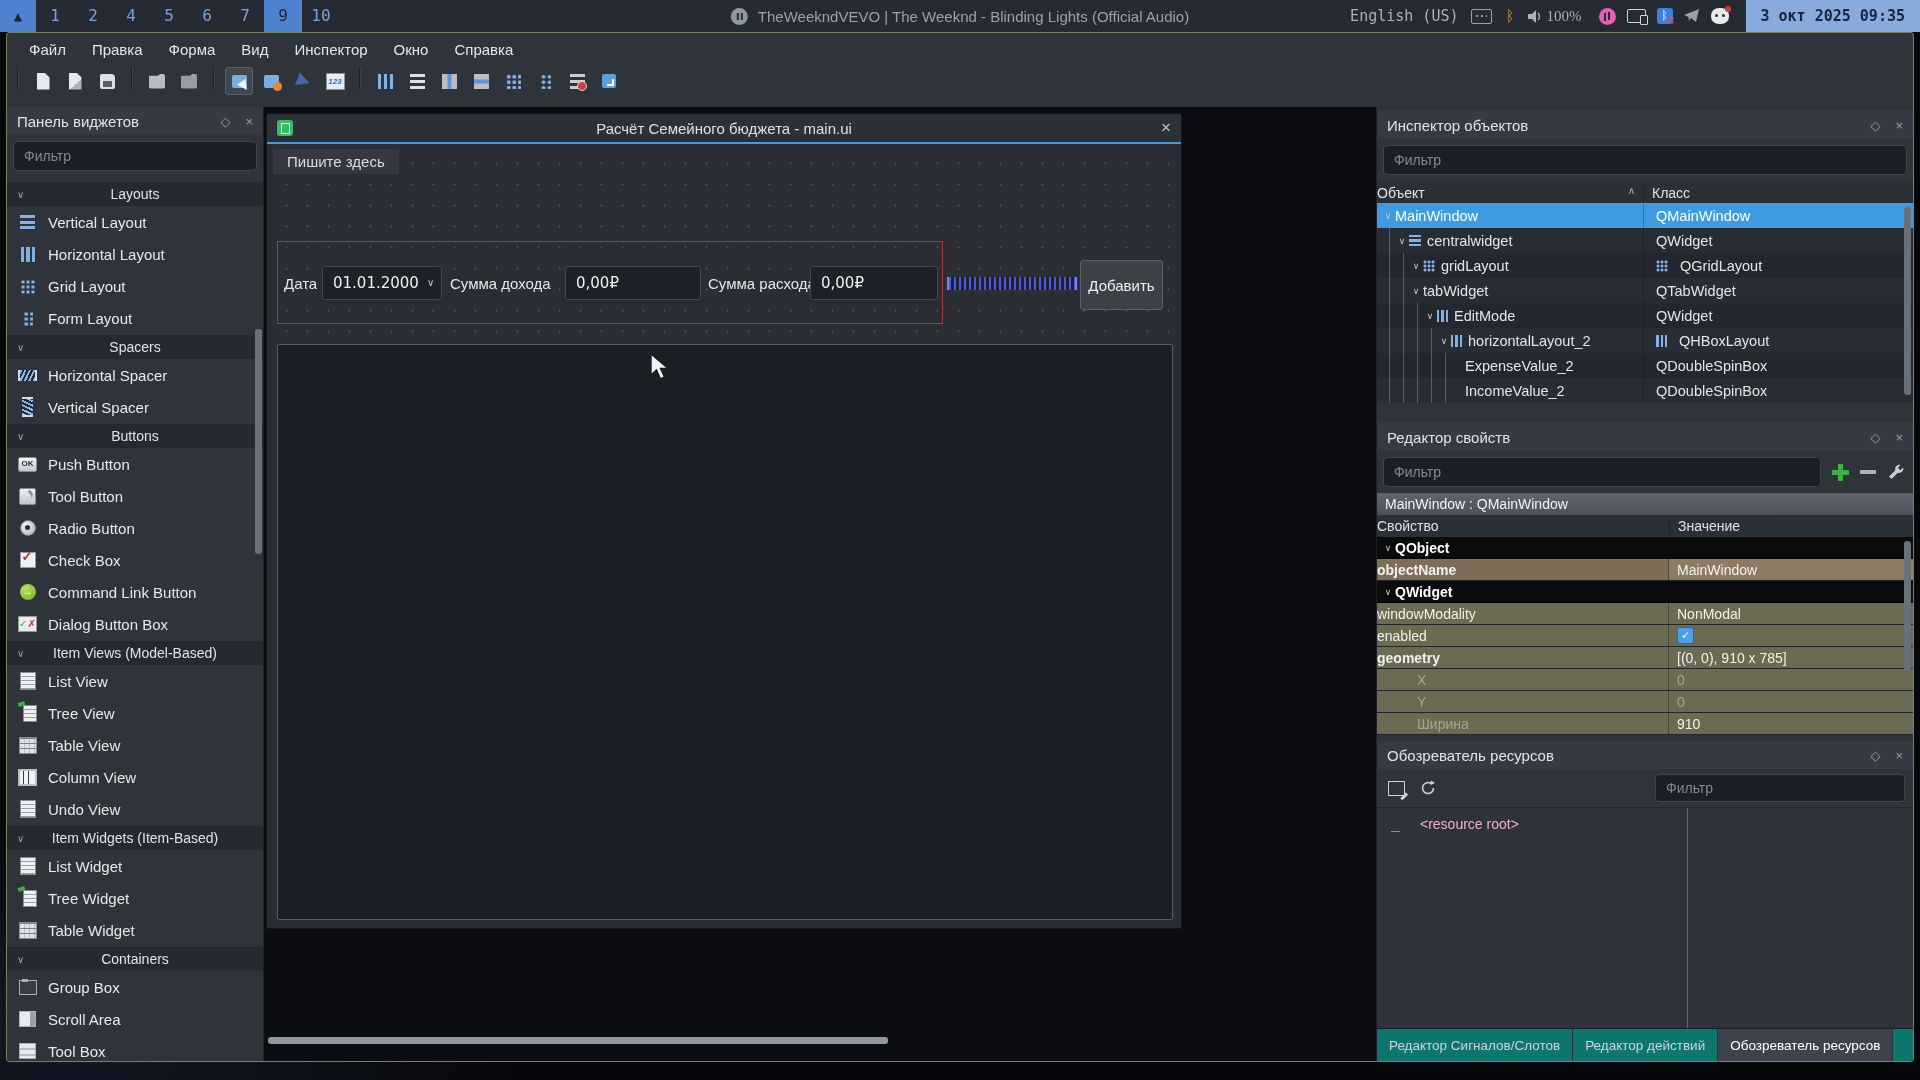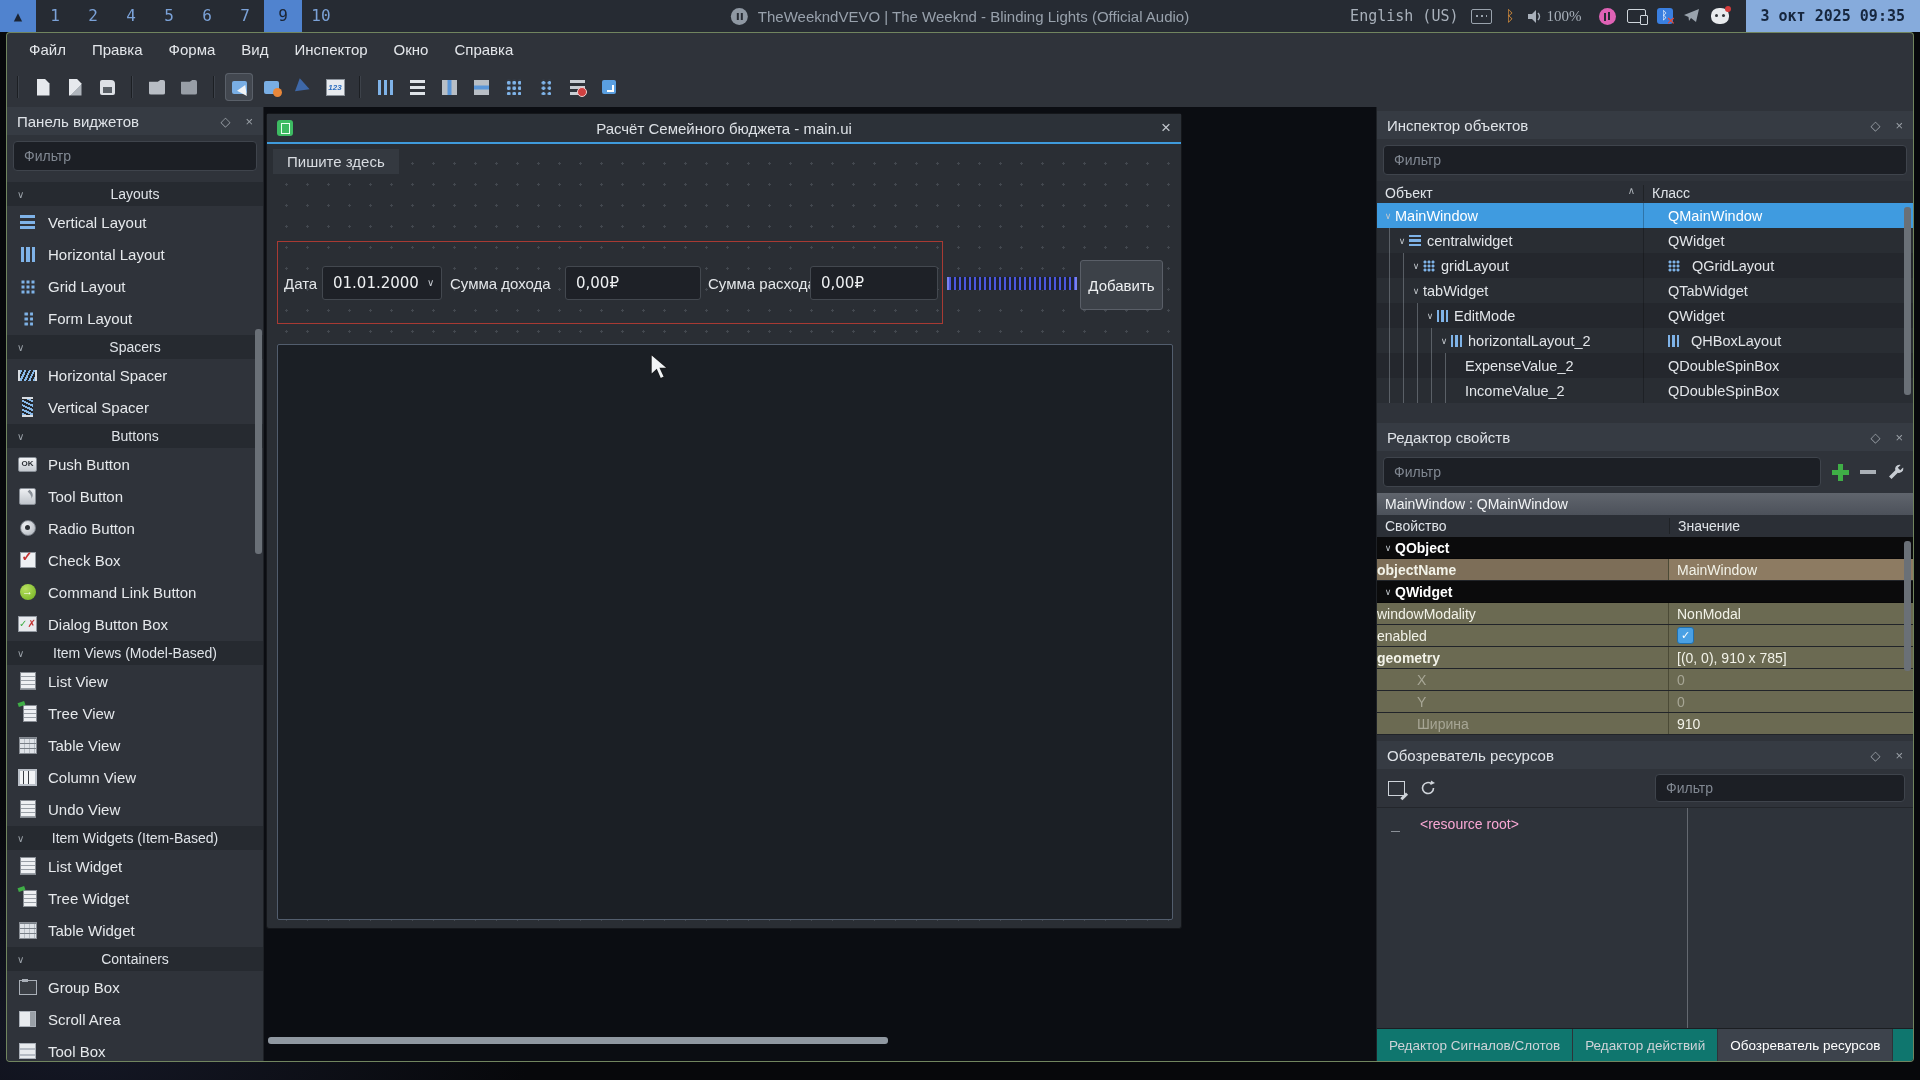"123" .toolbar { align-items: center -> none }
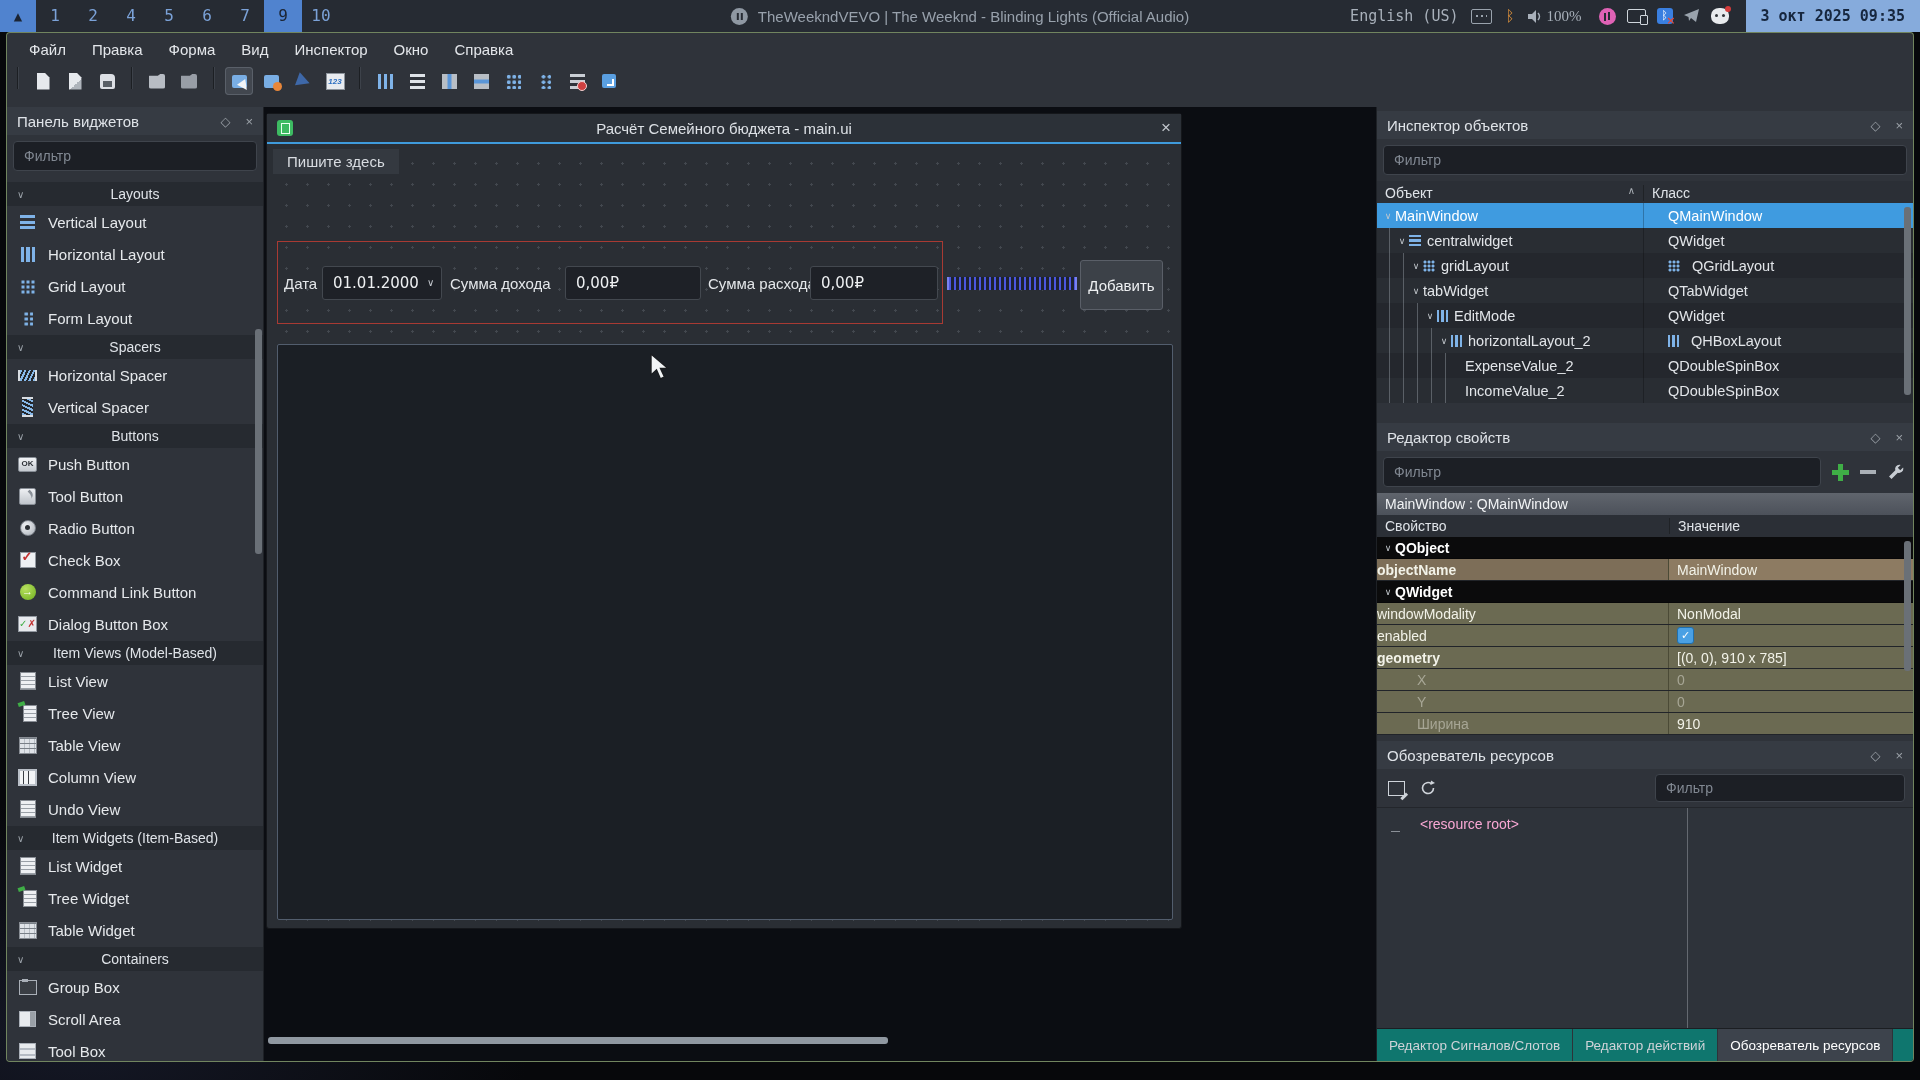"Объект" .colhdr .c1 { padding-left: 8px -> 0 }
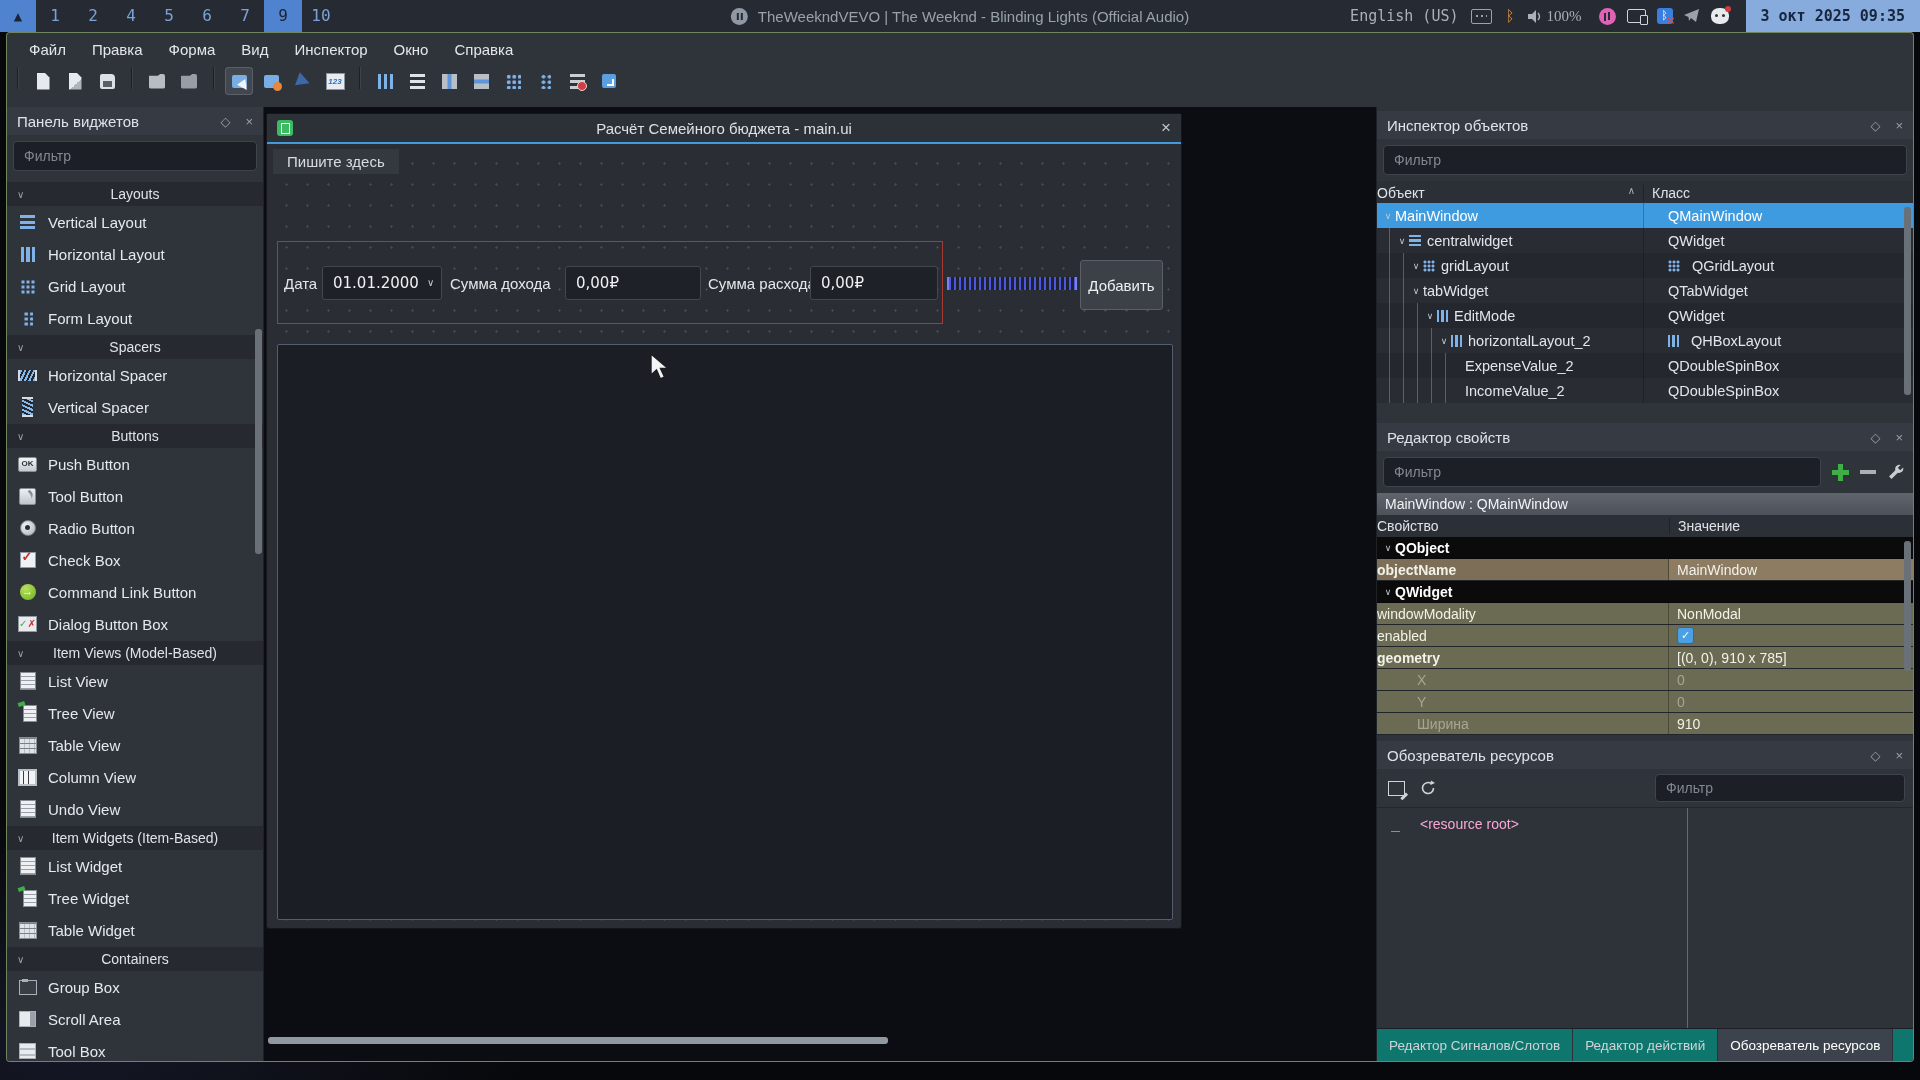"QMainWindow" .oi-class { padding-left: 24px -> 12px }
